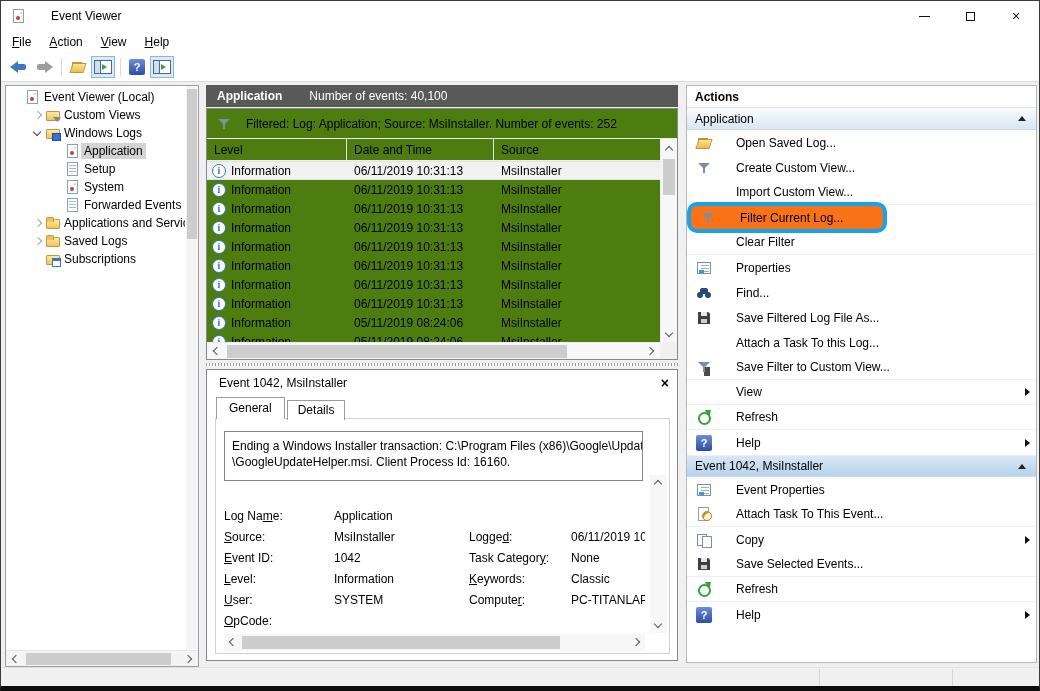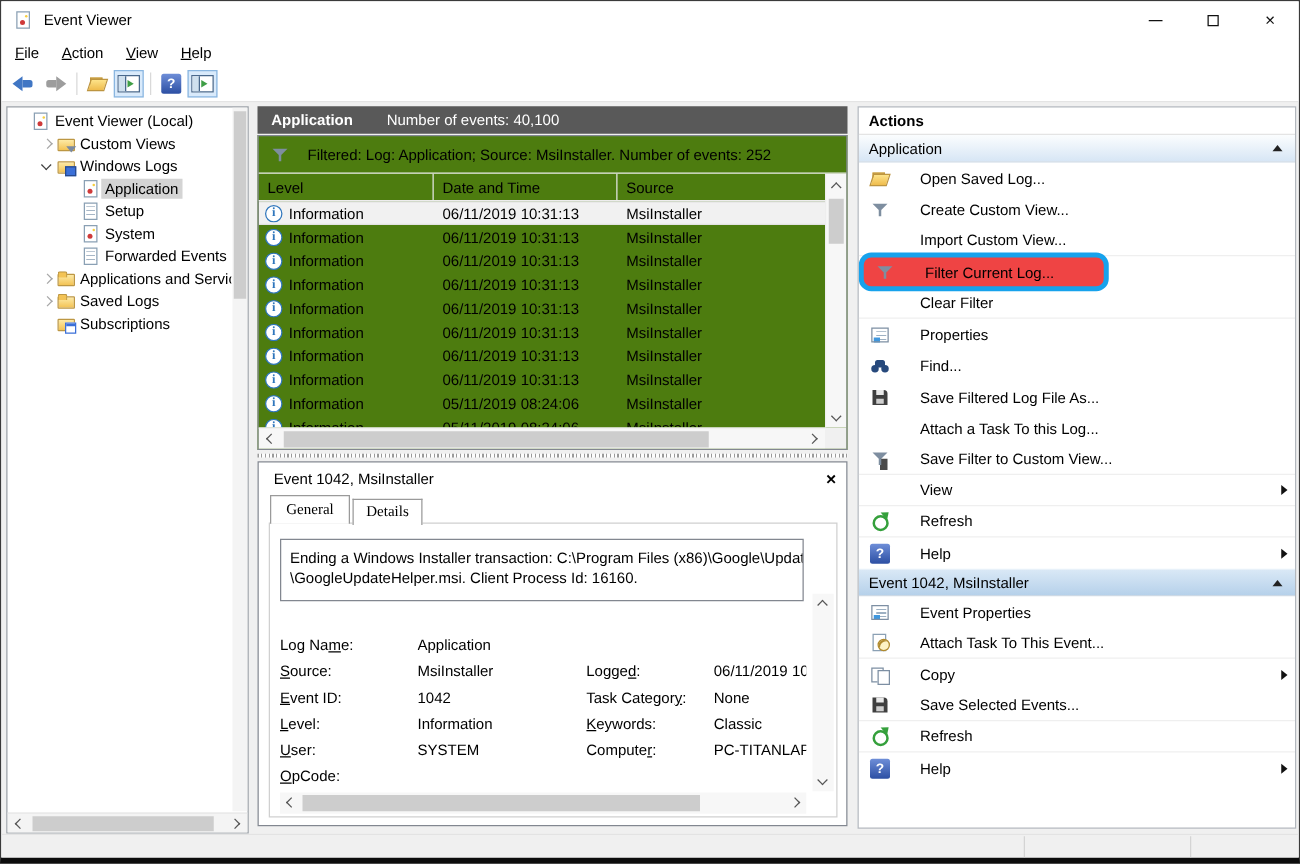"Event Viewer" .titlebar .title { margin-left: 8px -> 24px }
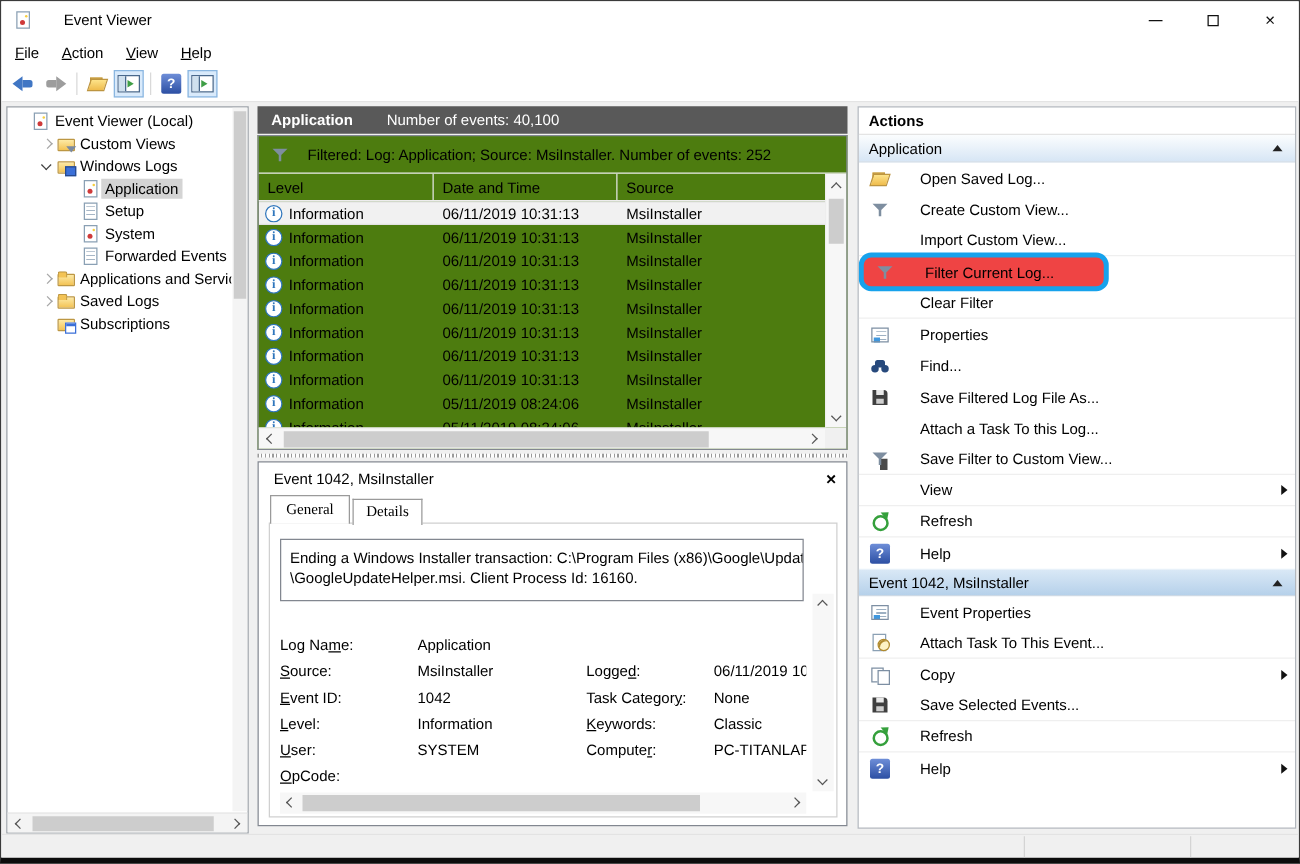"Filter Current Log..." .action-item.highlighted { background: #ef4444 -> #f97316 }
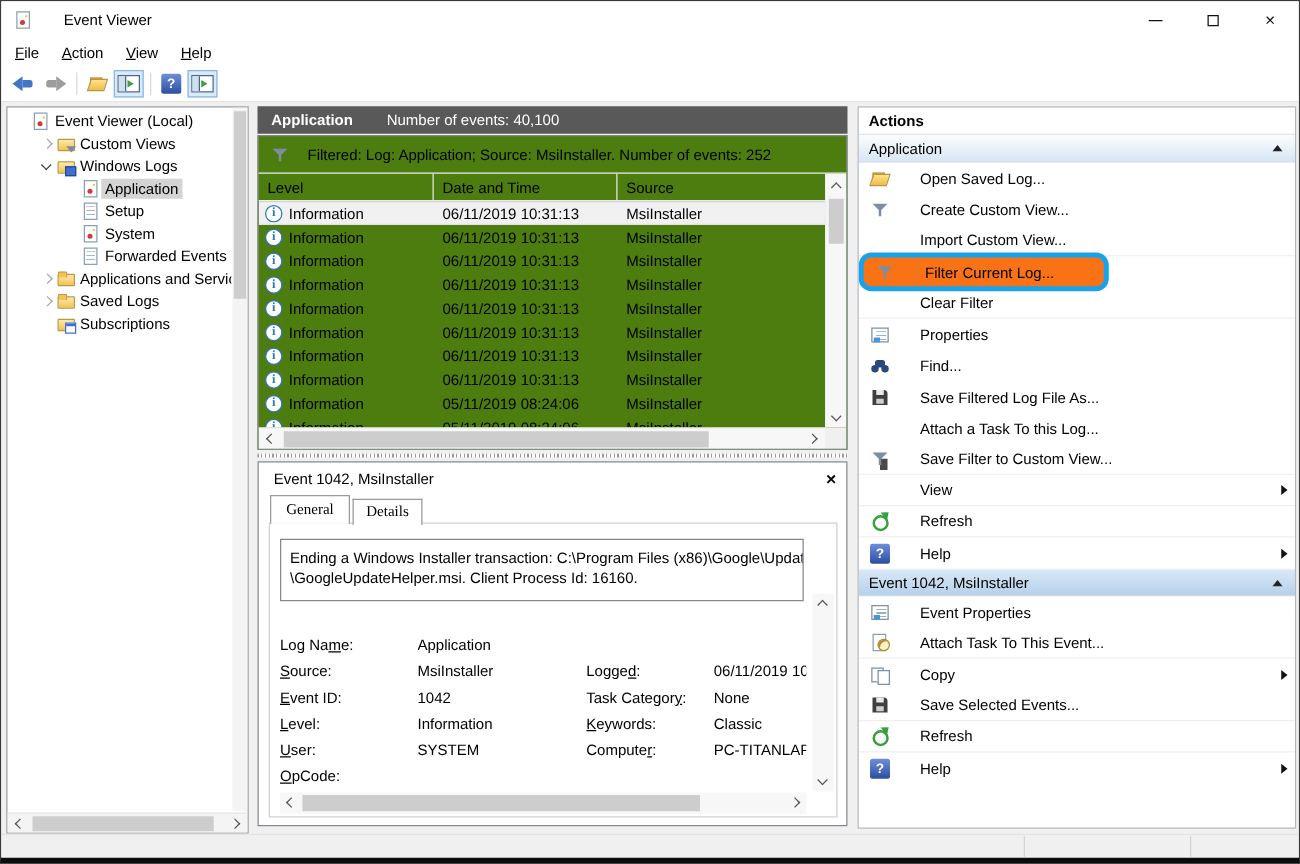"General" .tabs { font-family: Liberation Serif, serif -> none }
